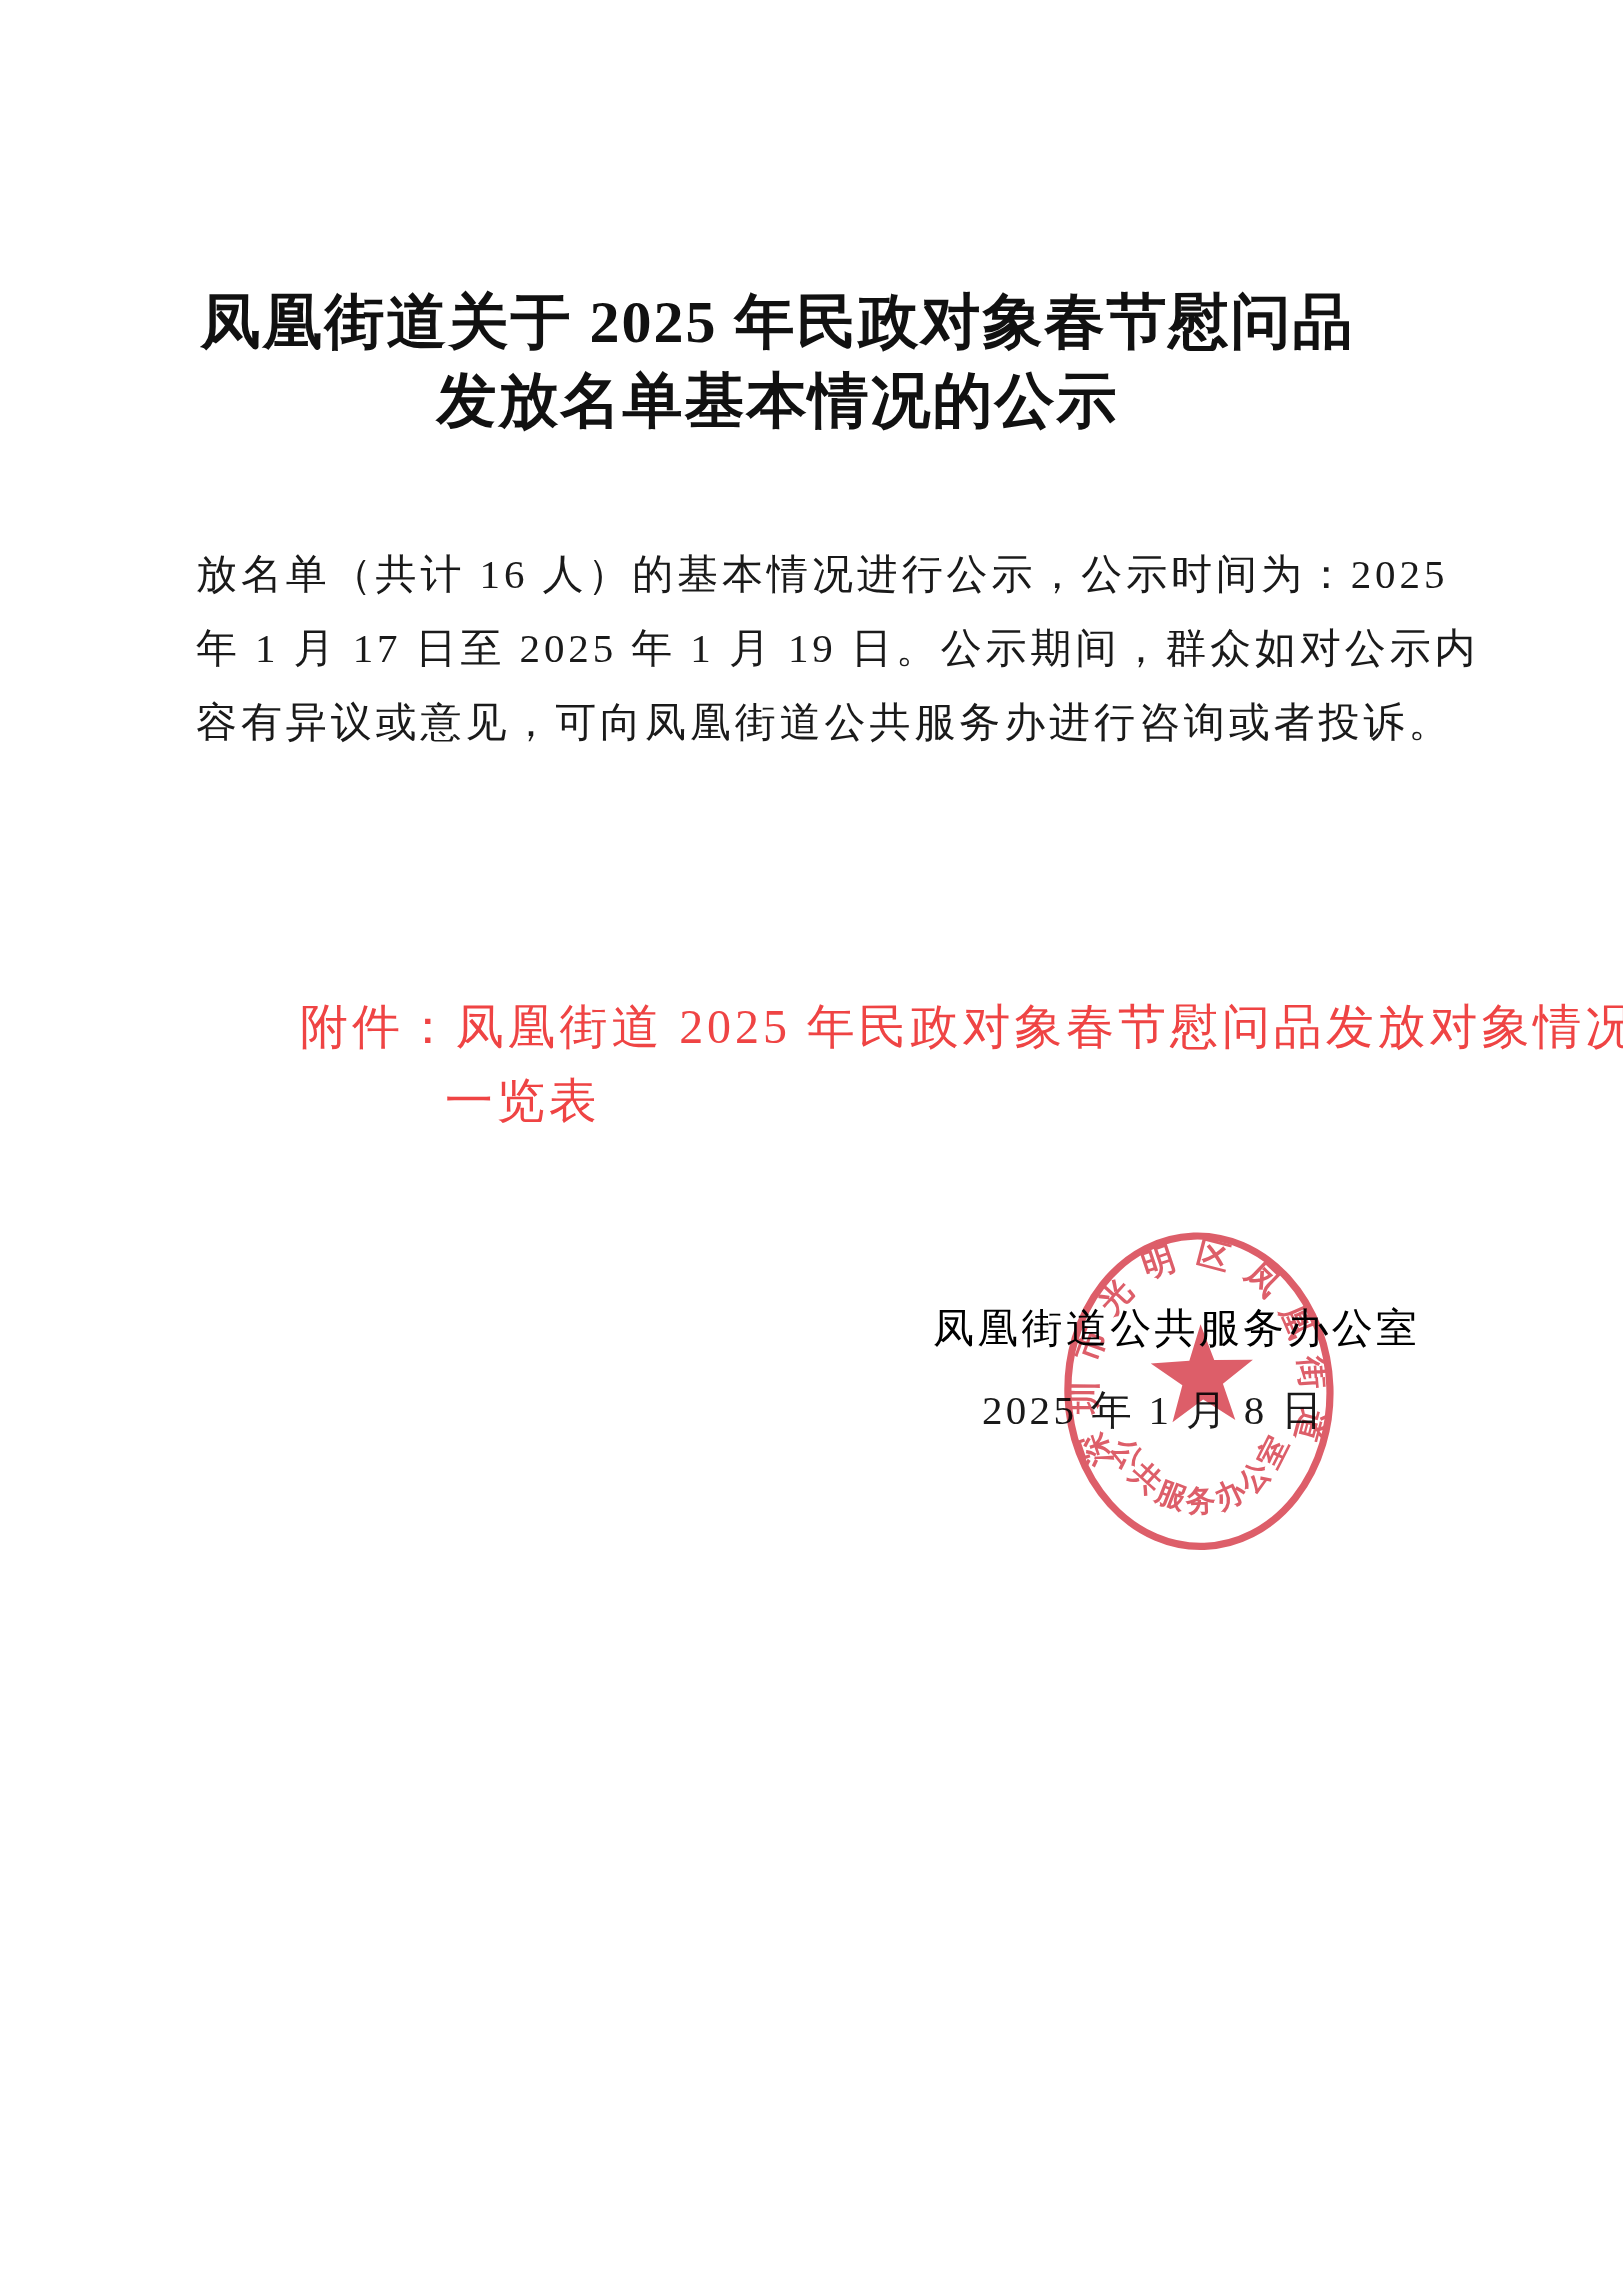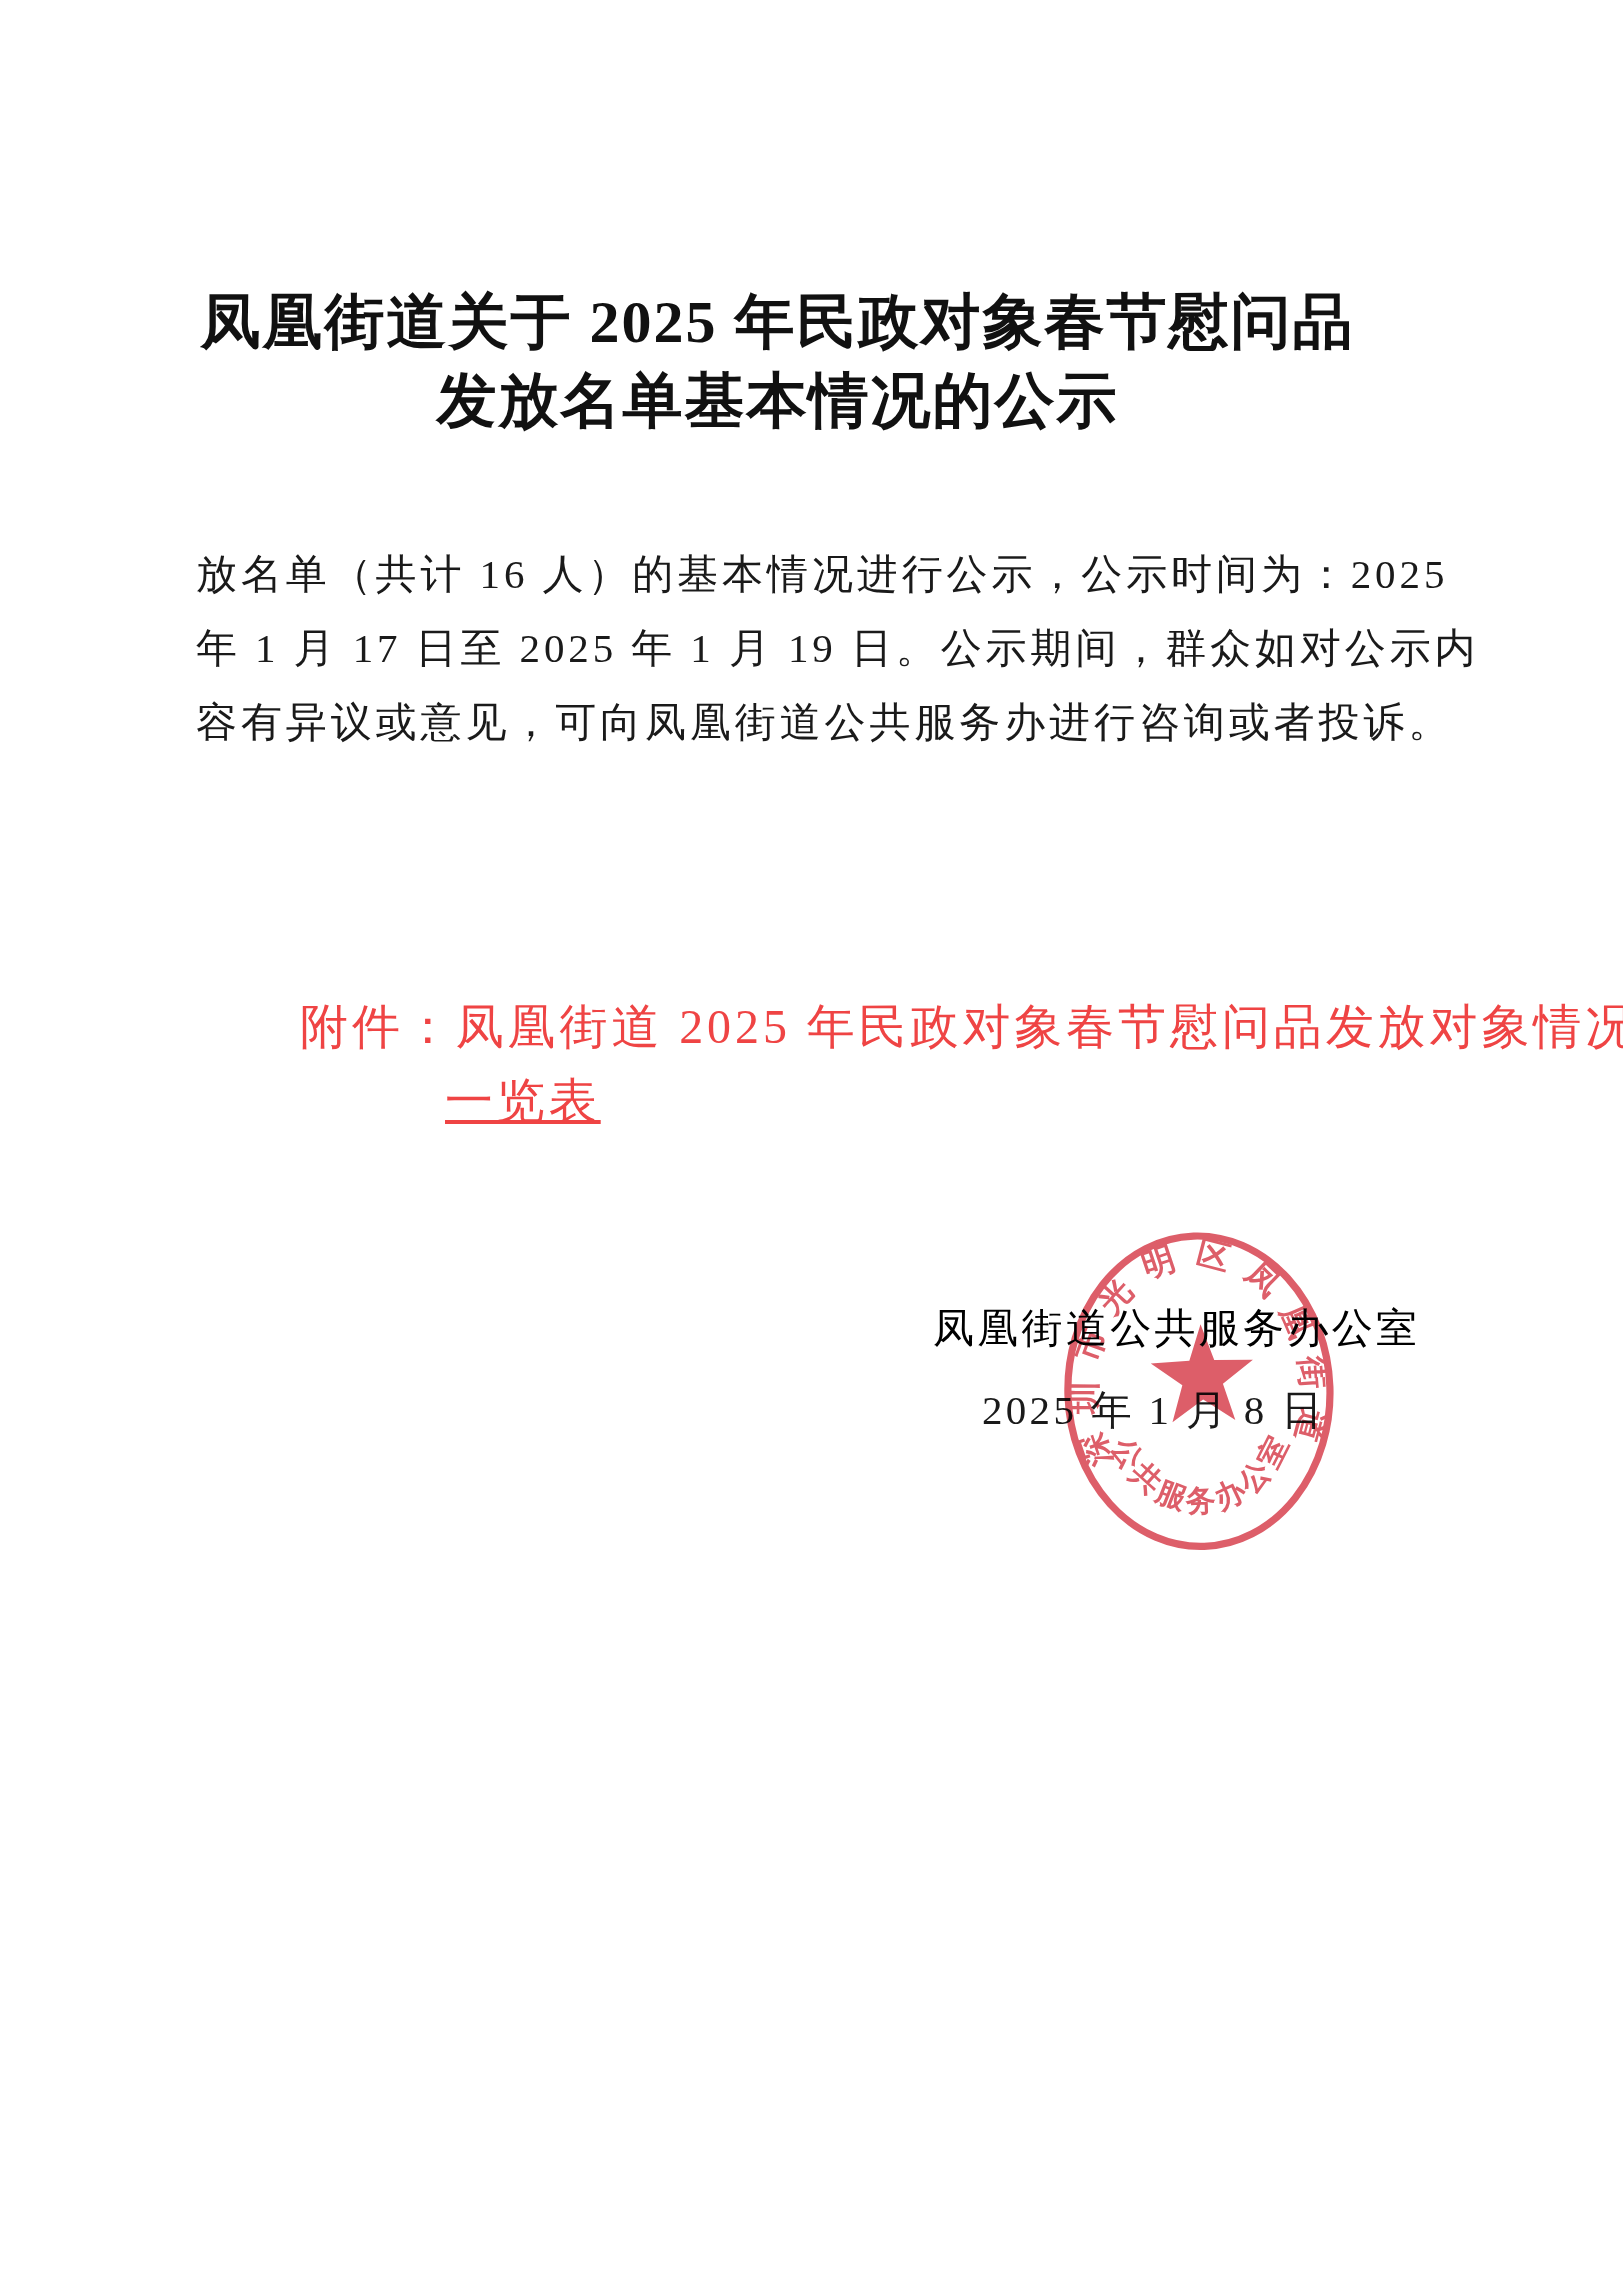"一览表" .attachment-line.second { text-decoration: underline -> none }
